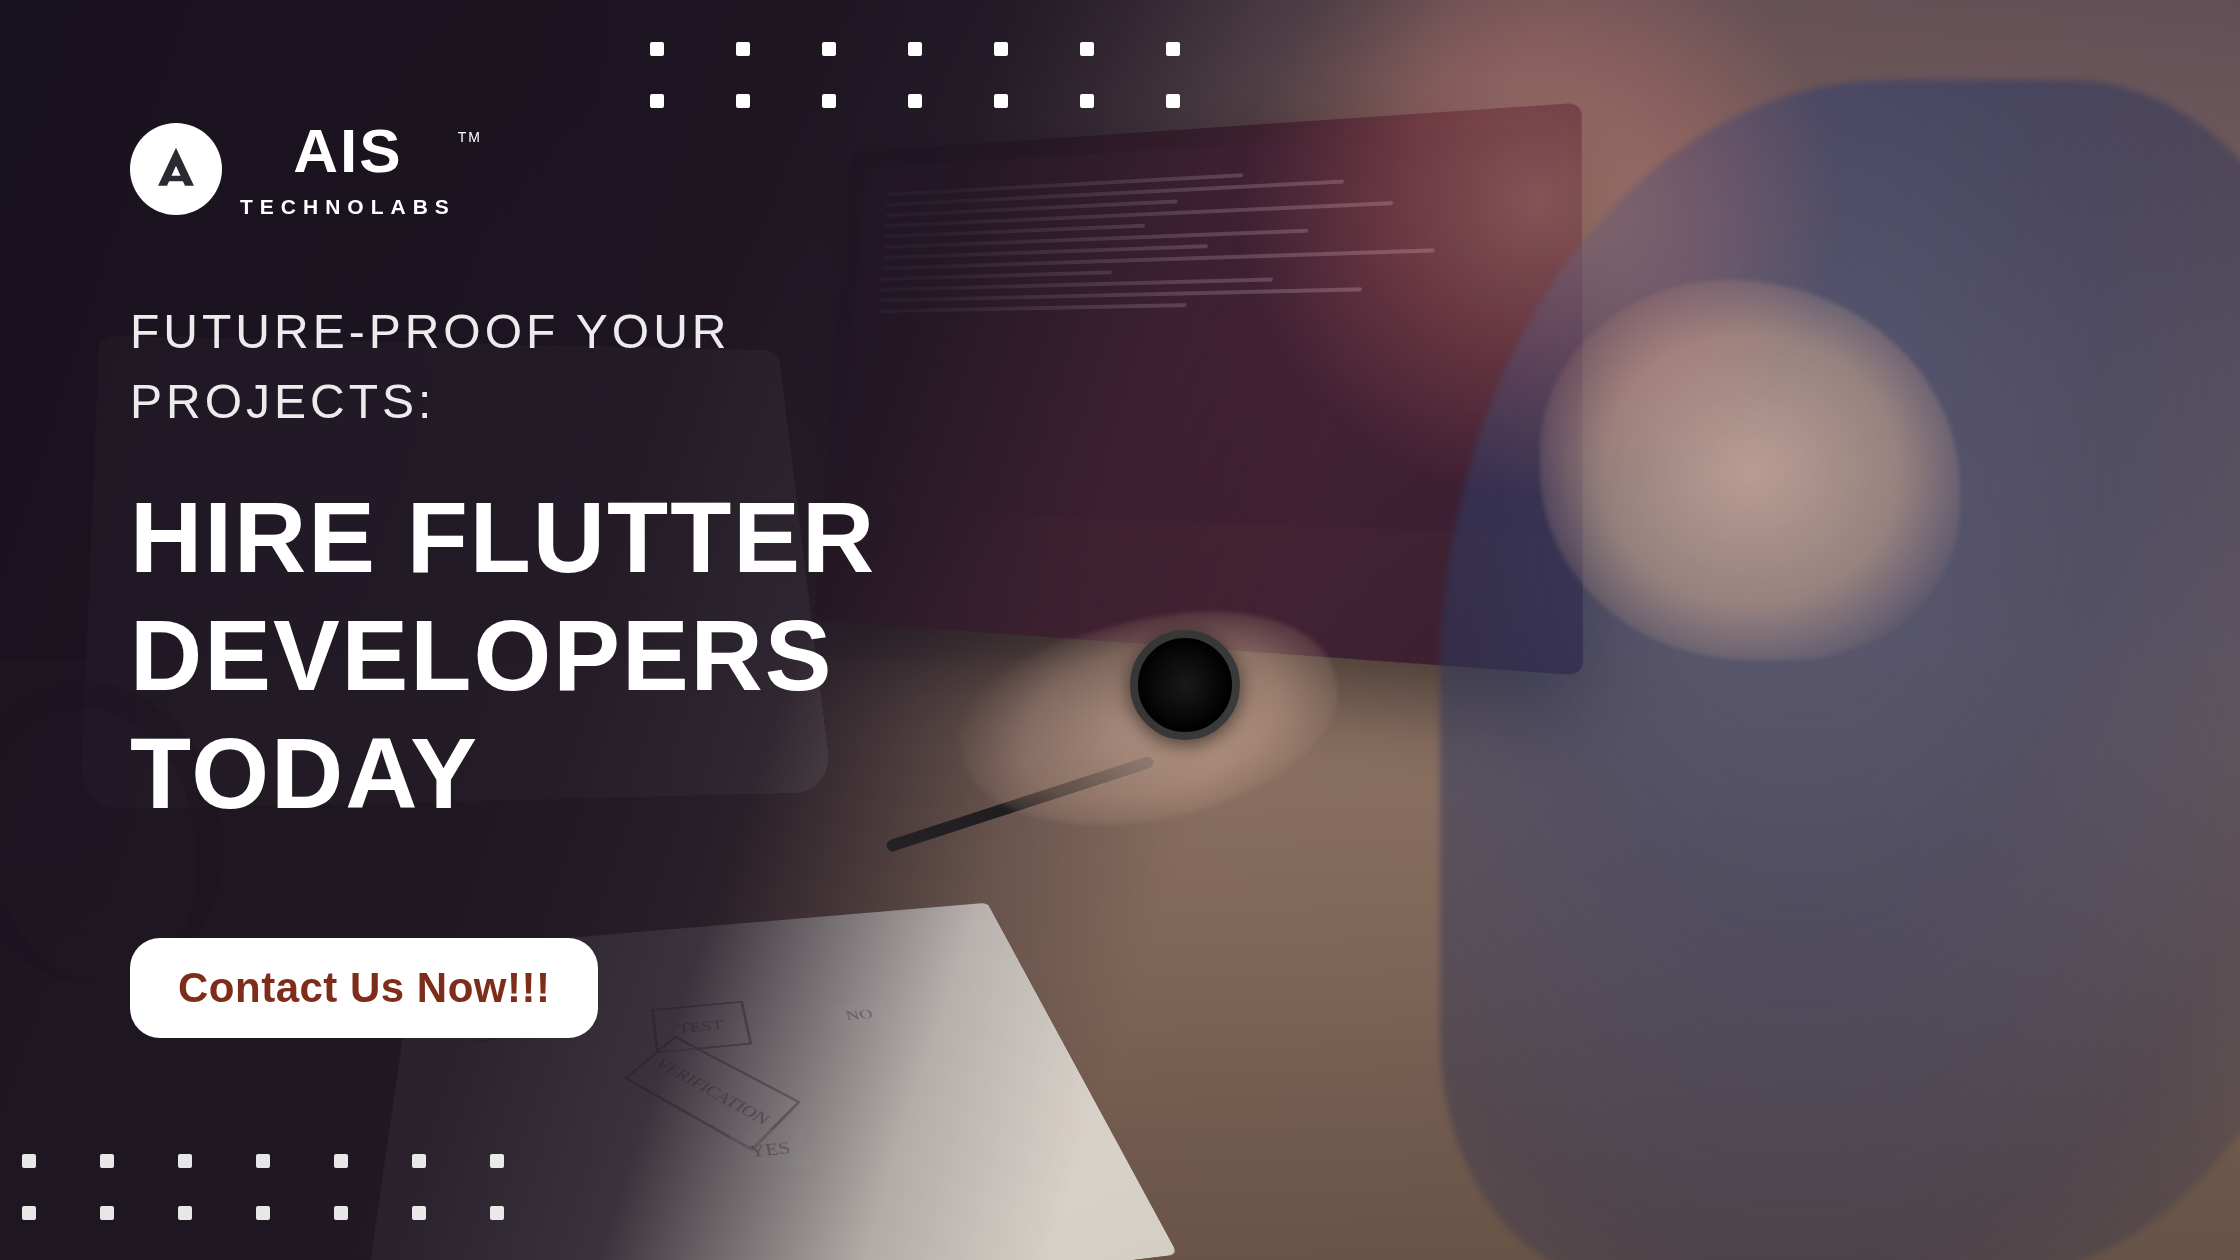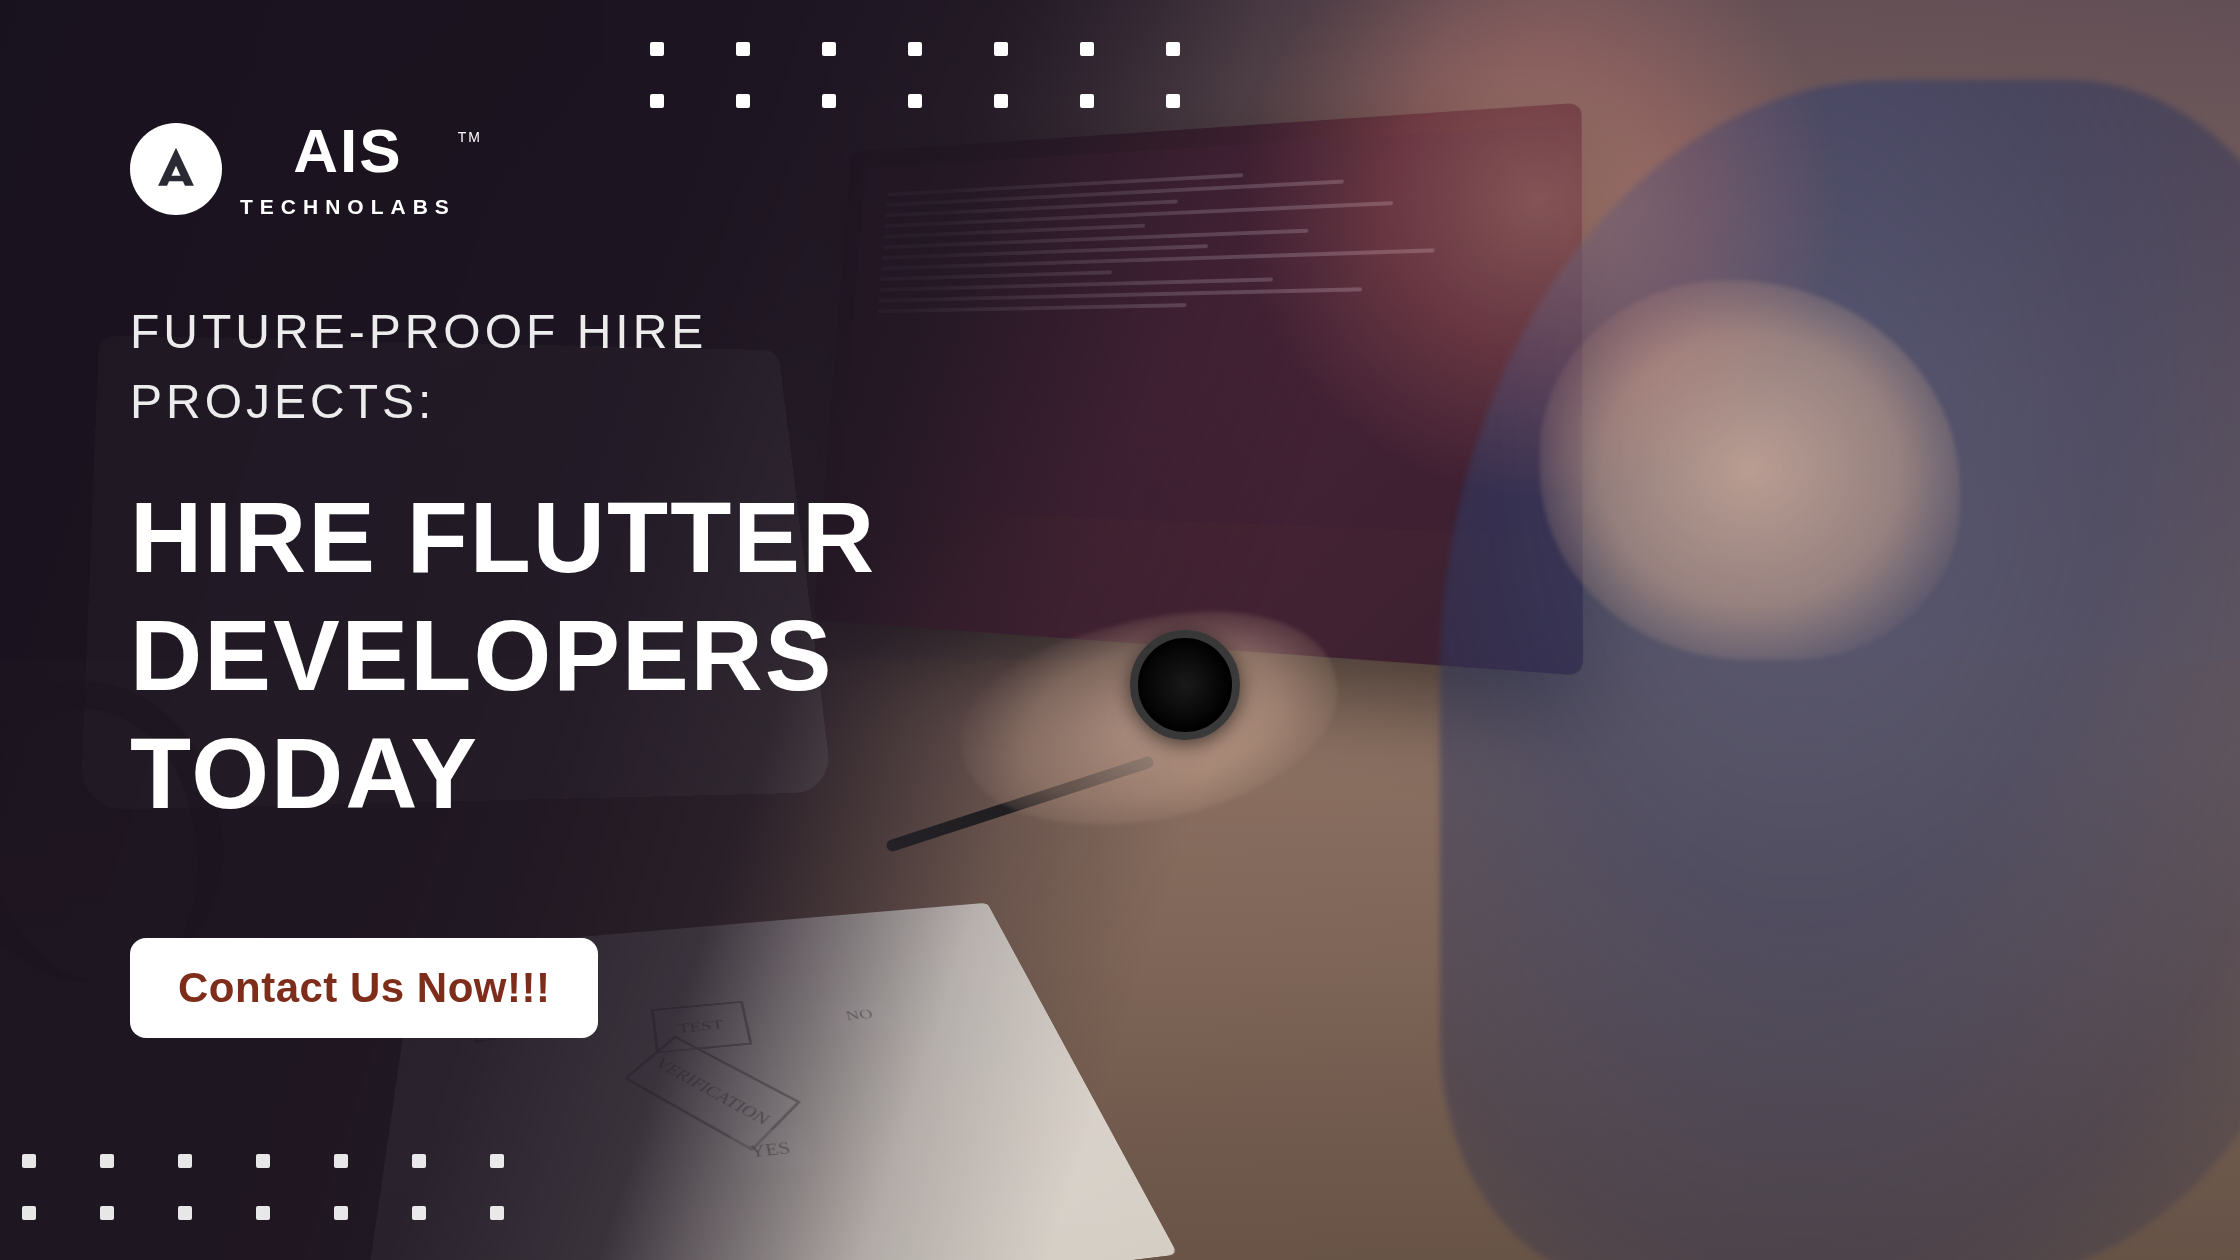"FUTURE-PROOF HIRE PROJECTS:" div.subtitle { text: HIRE -> YOUR }
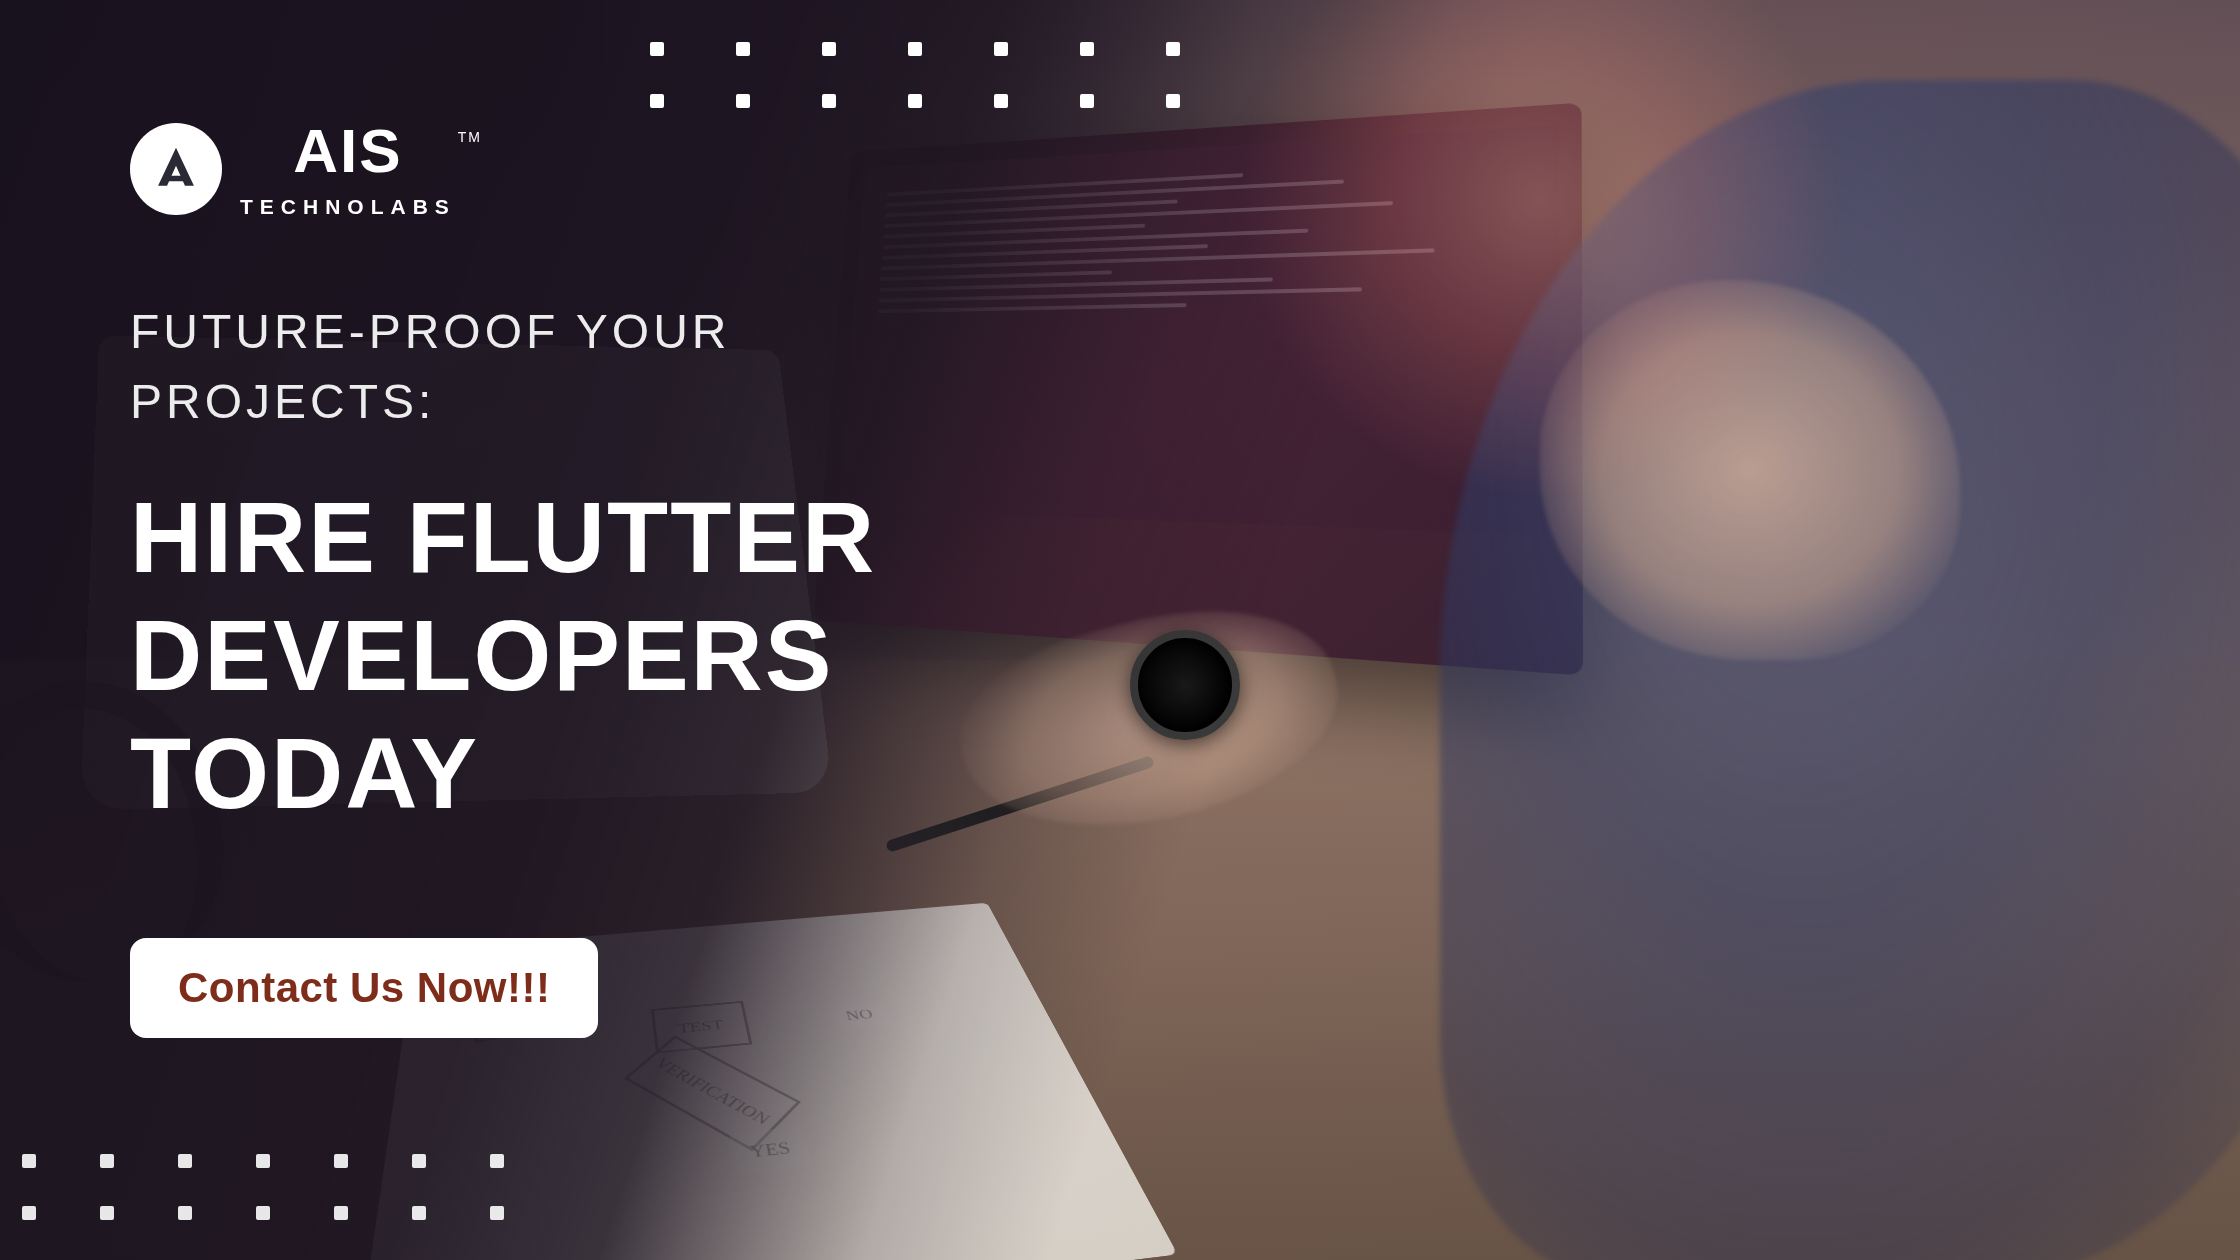"Contact Us Now!!!" .cta-button { border-radius: 16px -> 30px }
